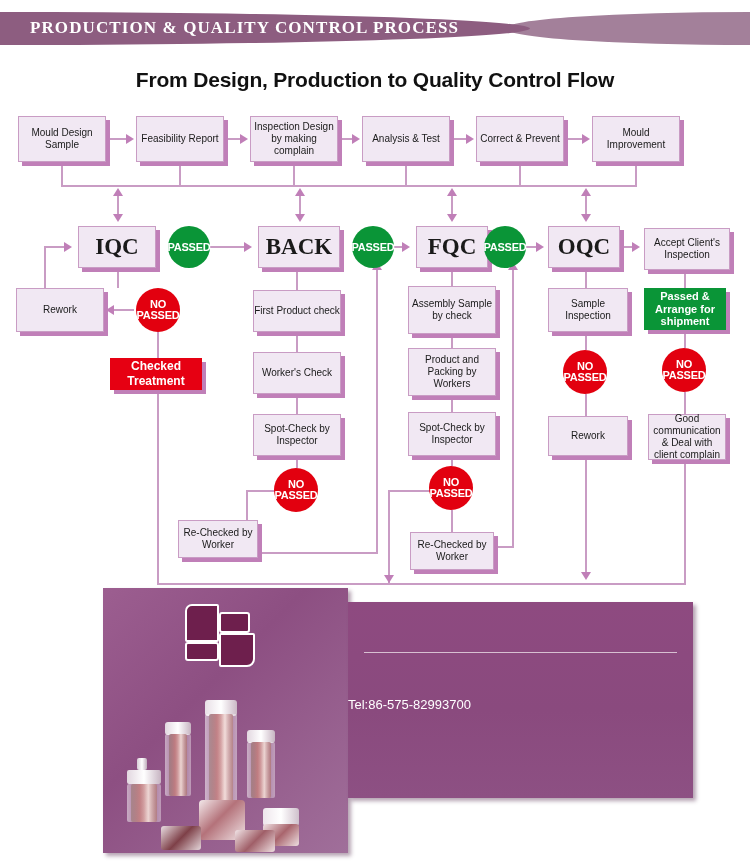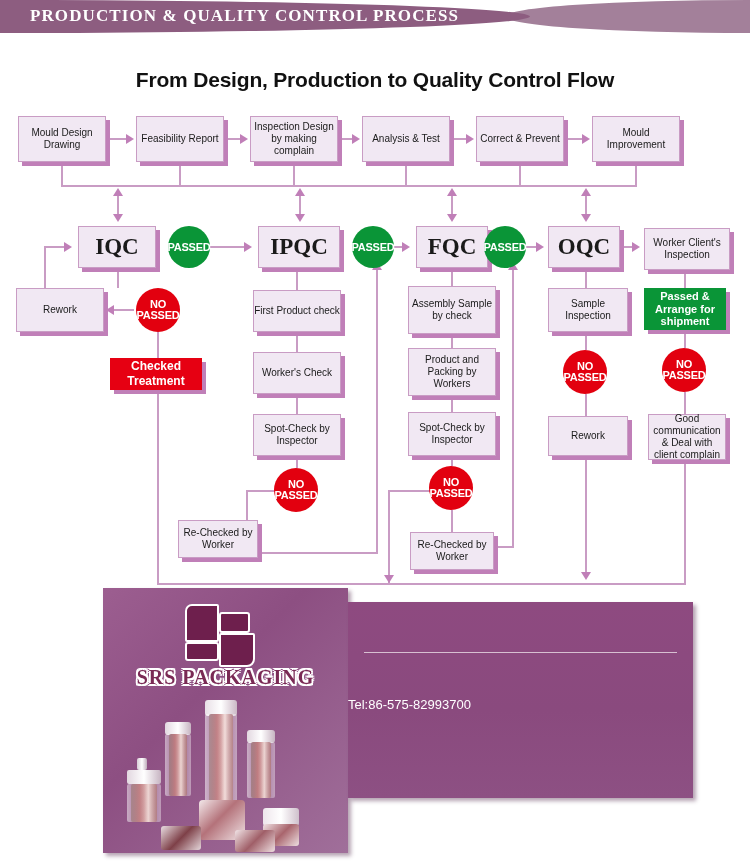"PRODUCTION & QUALITY CONTROL PROCESS" .banner { top: 0 -> 12px }
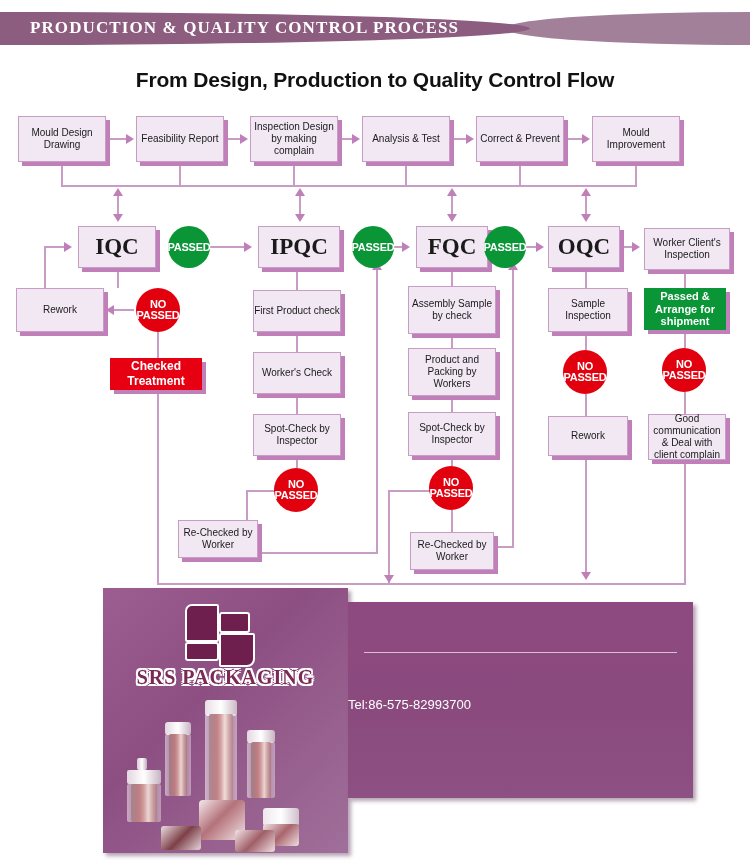"Mould Design Drawing" span { text: Drawing -> Sample }
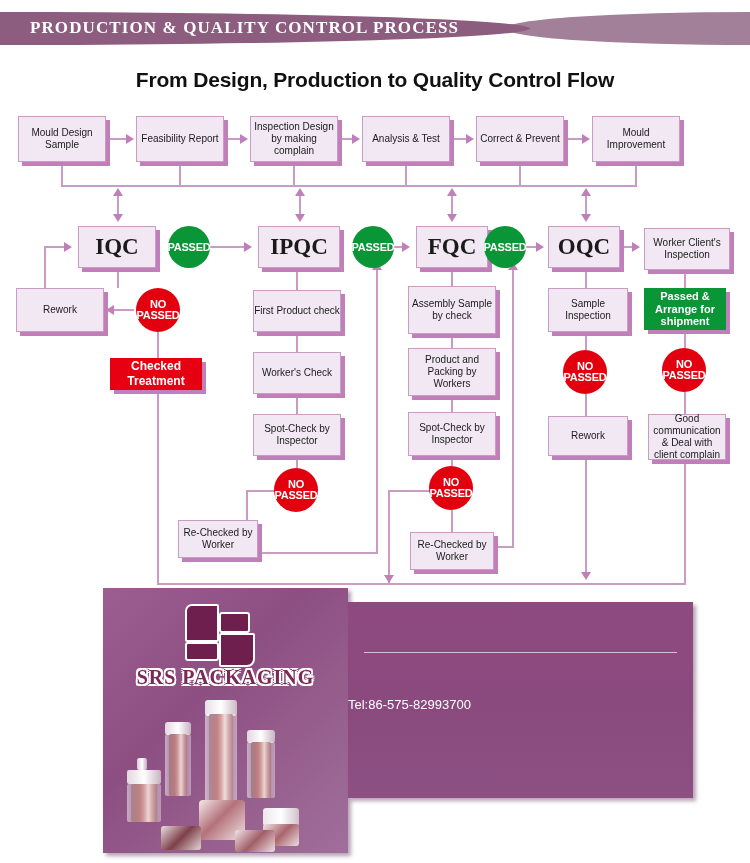"IPQC" span { text: IPQC -> BACK }
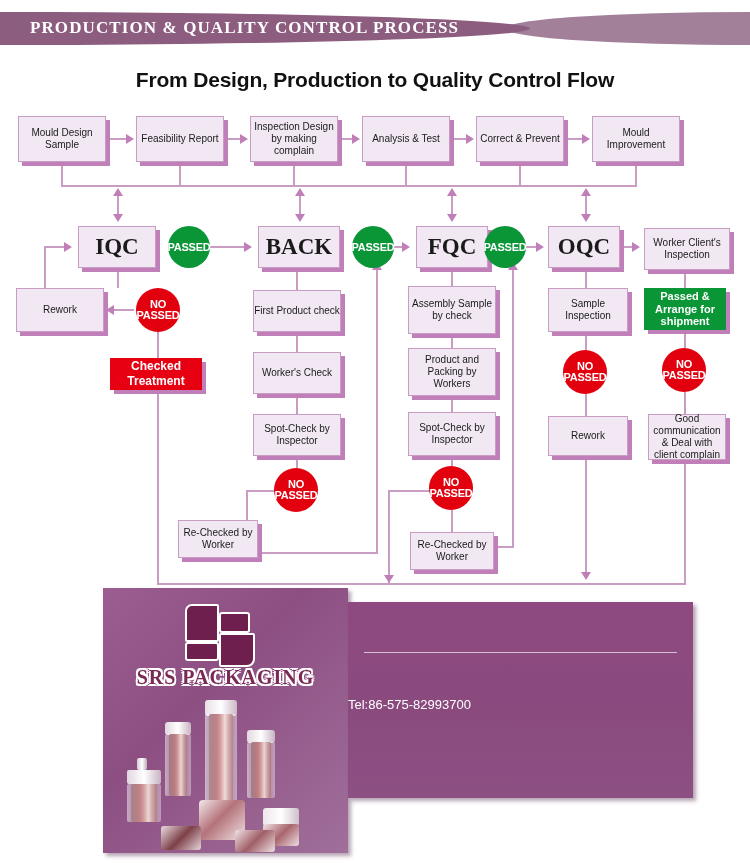"Worker Client's Inspection" span { text: Worker -> Accept }
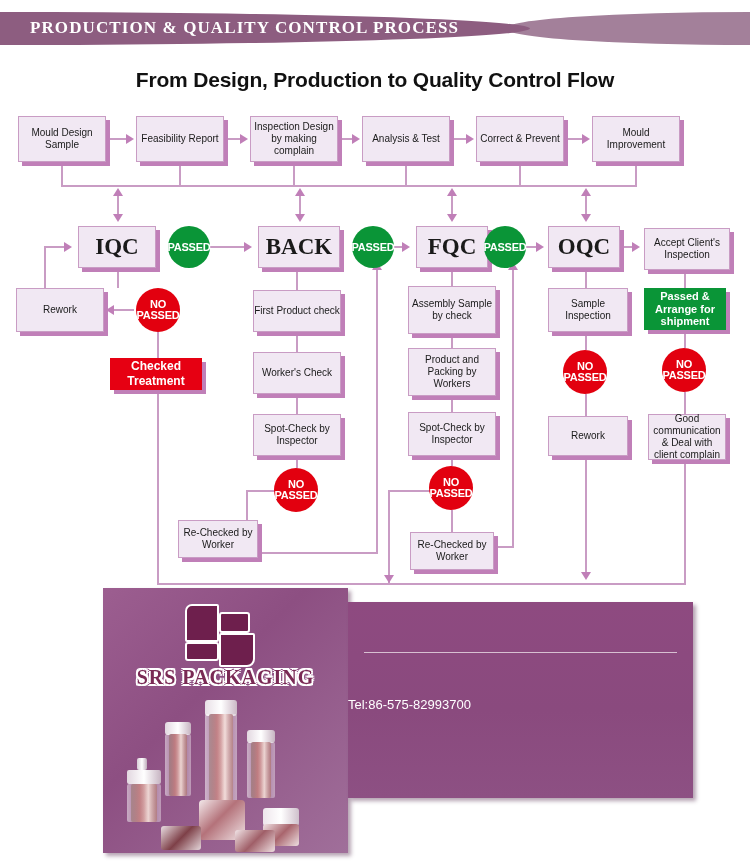"SRS PACKAGING" div.srs-text { html: <div>SRS PACKAGING</div> -> none }
